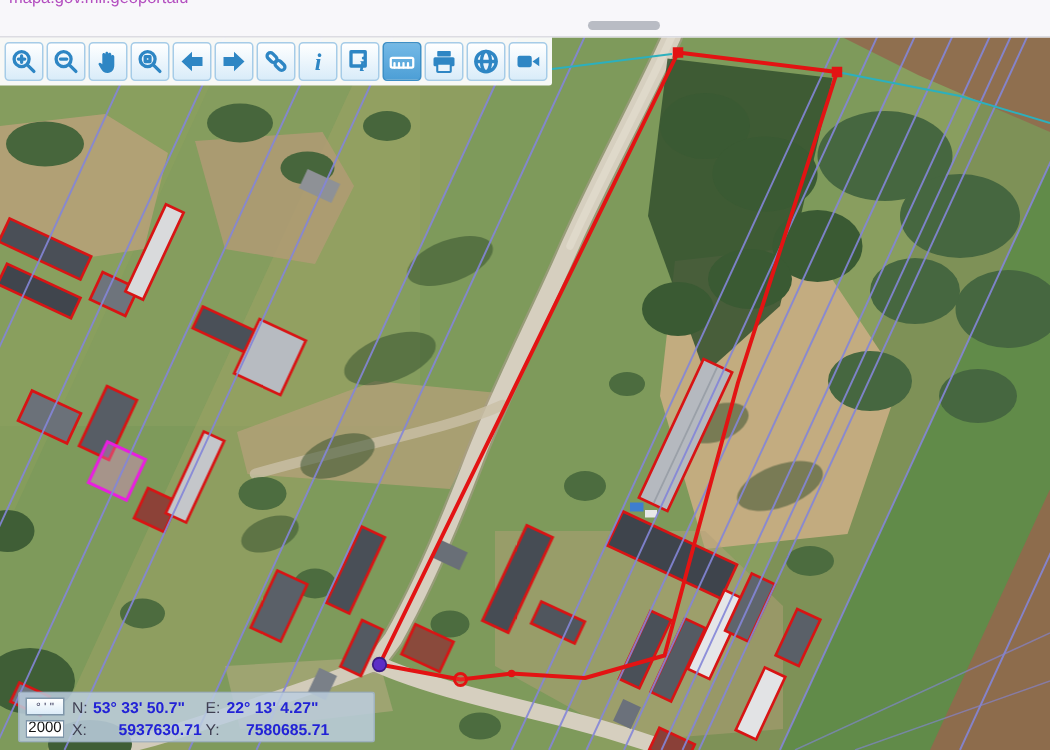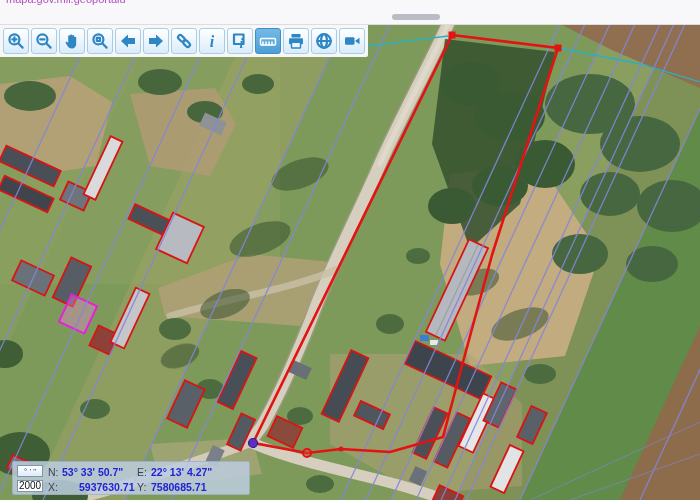"7580685.71" span.cp-val { left: 138px -> 151px }
